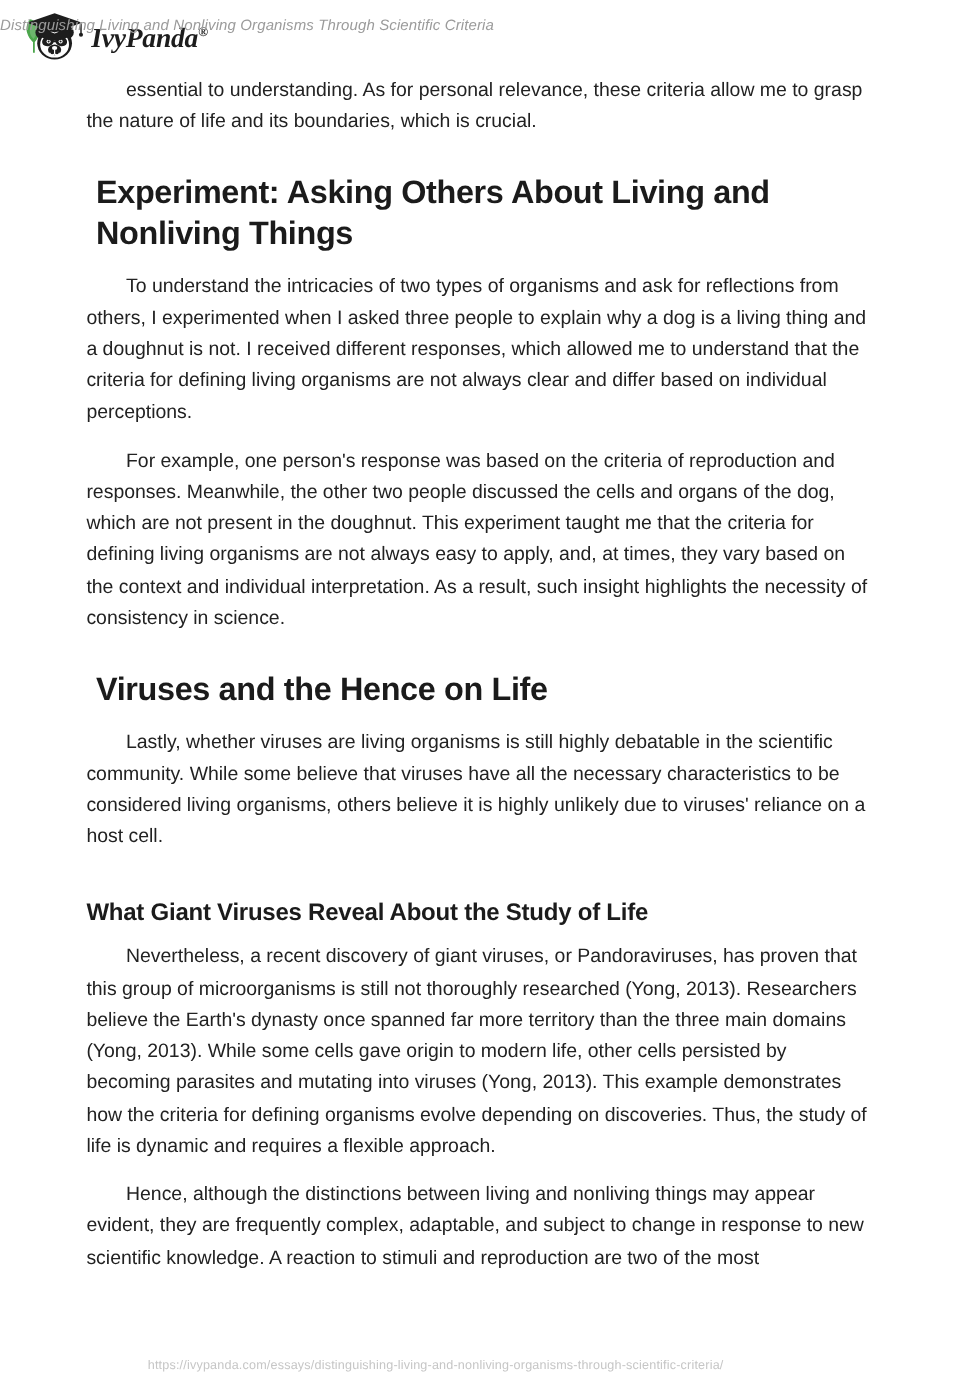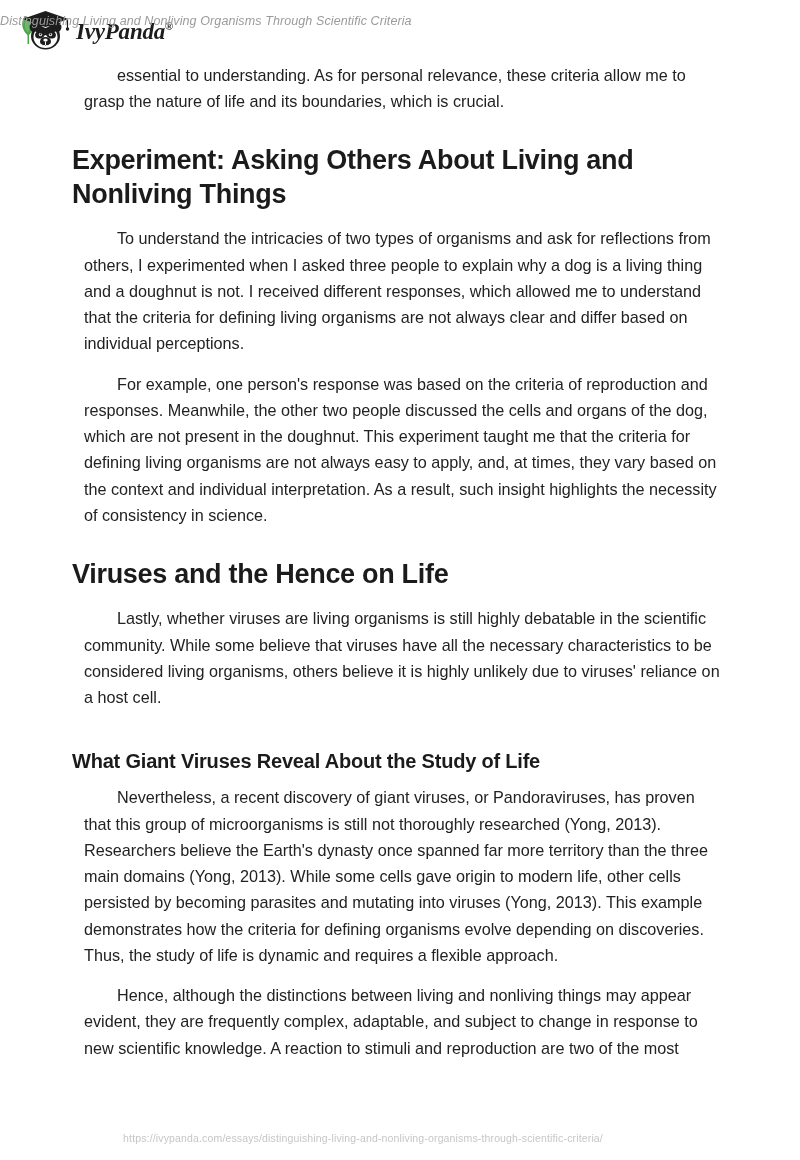"essential to understanding. As for" p.body-text { margin: 0 0 14px 12px -> 0 0 14px 0 }
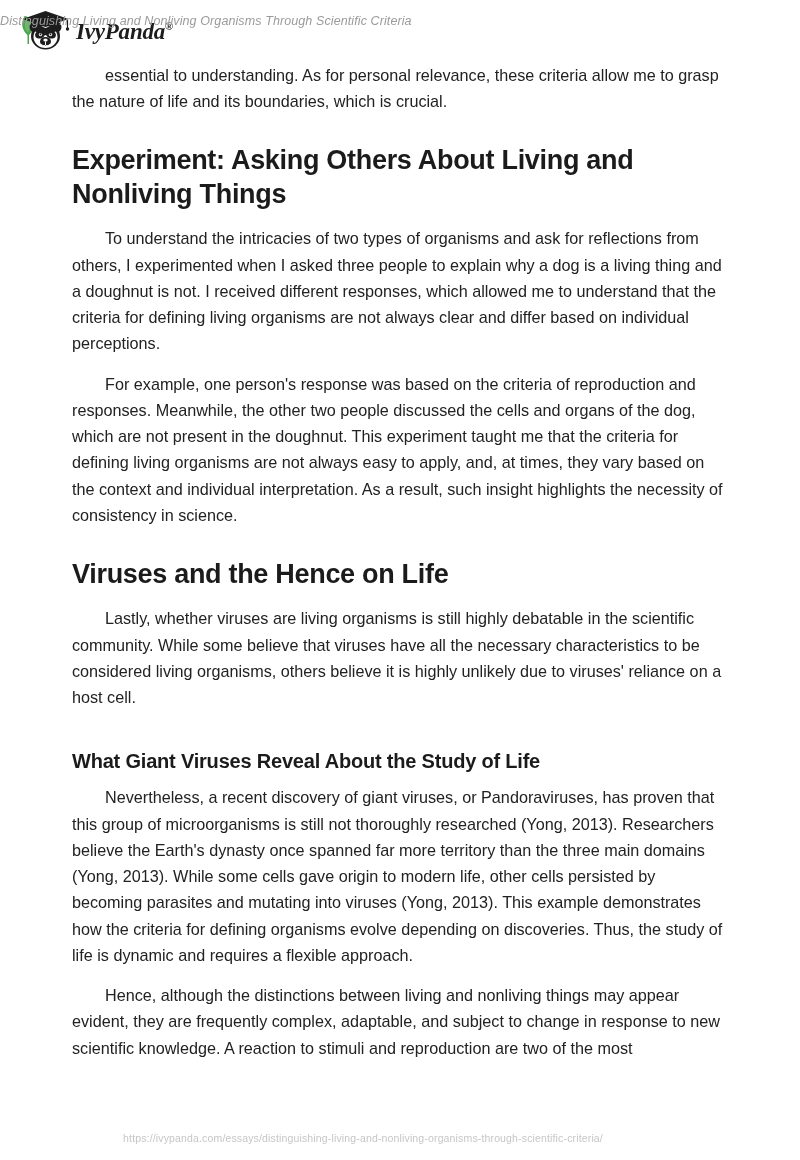"Experiment: Asking Others About Living" h2.section-title { margin: 30px 0 14px 0 -> 30px 0 14px 8px }
